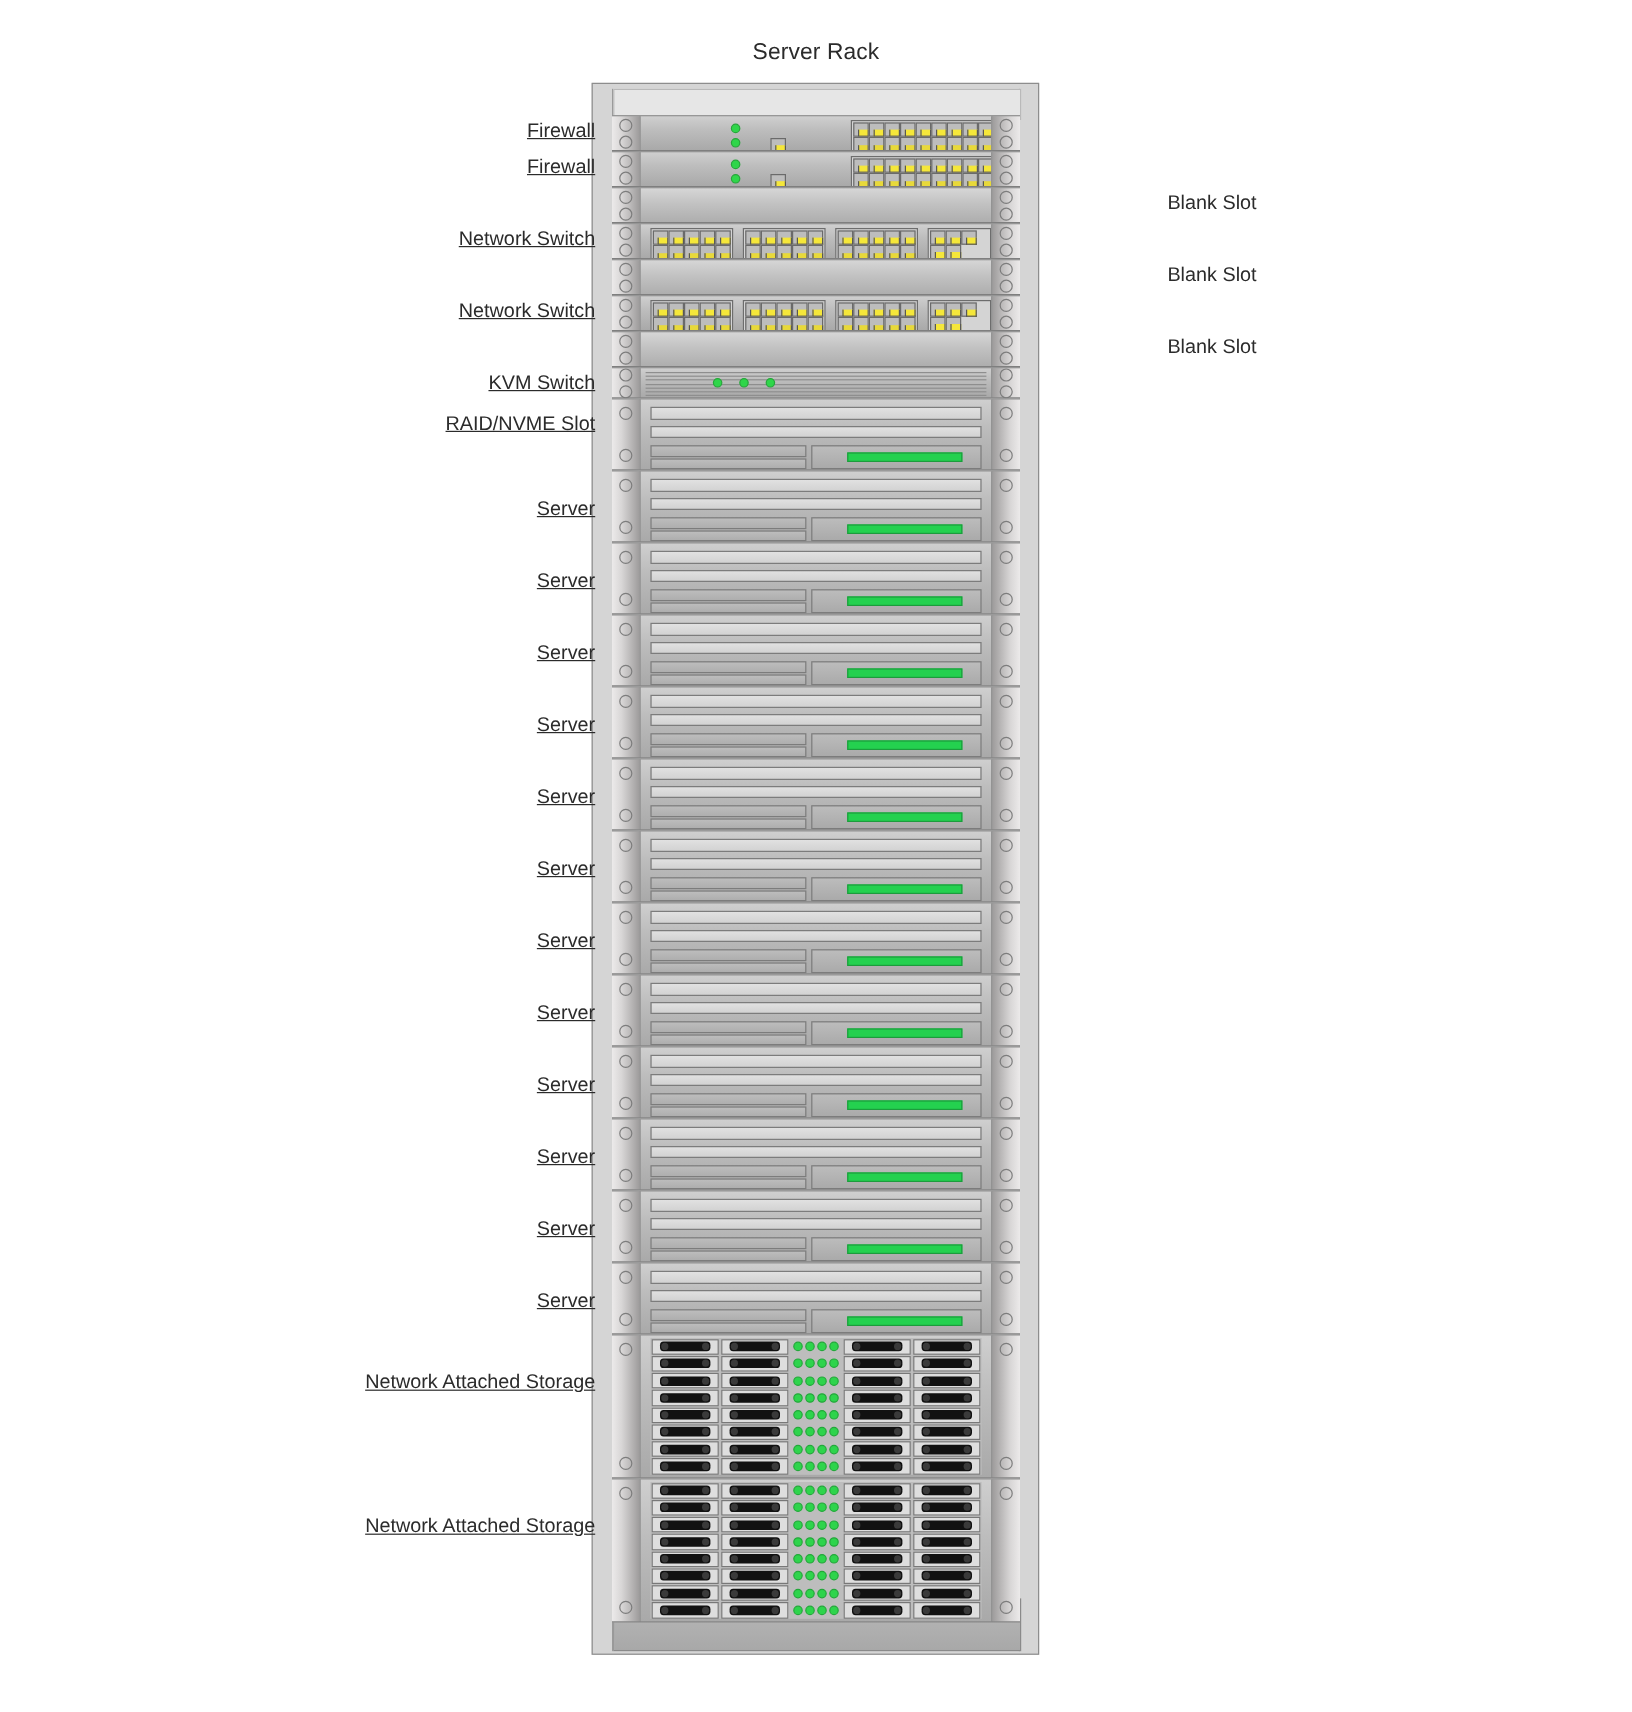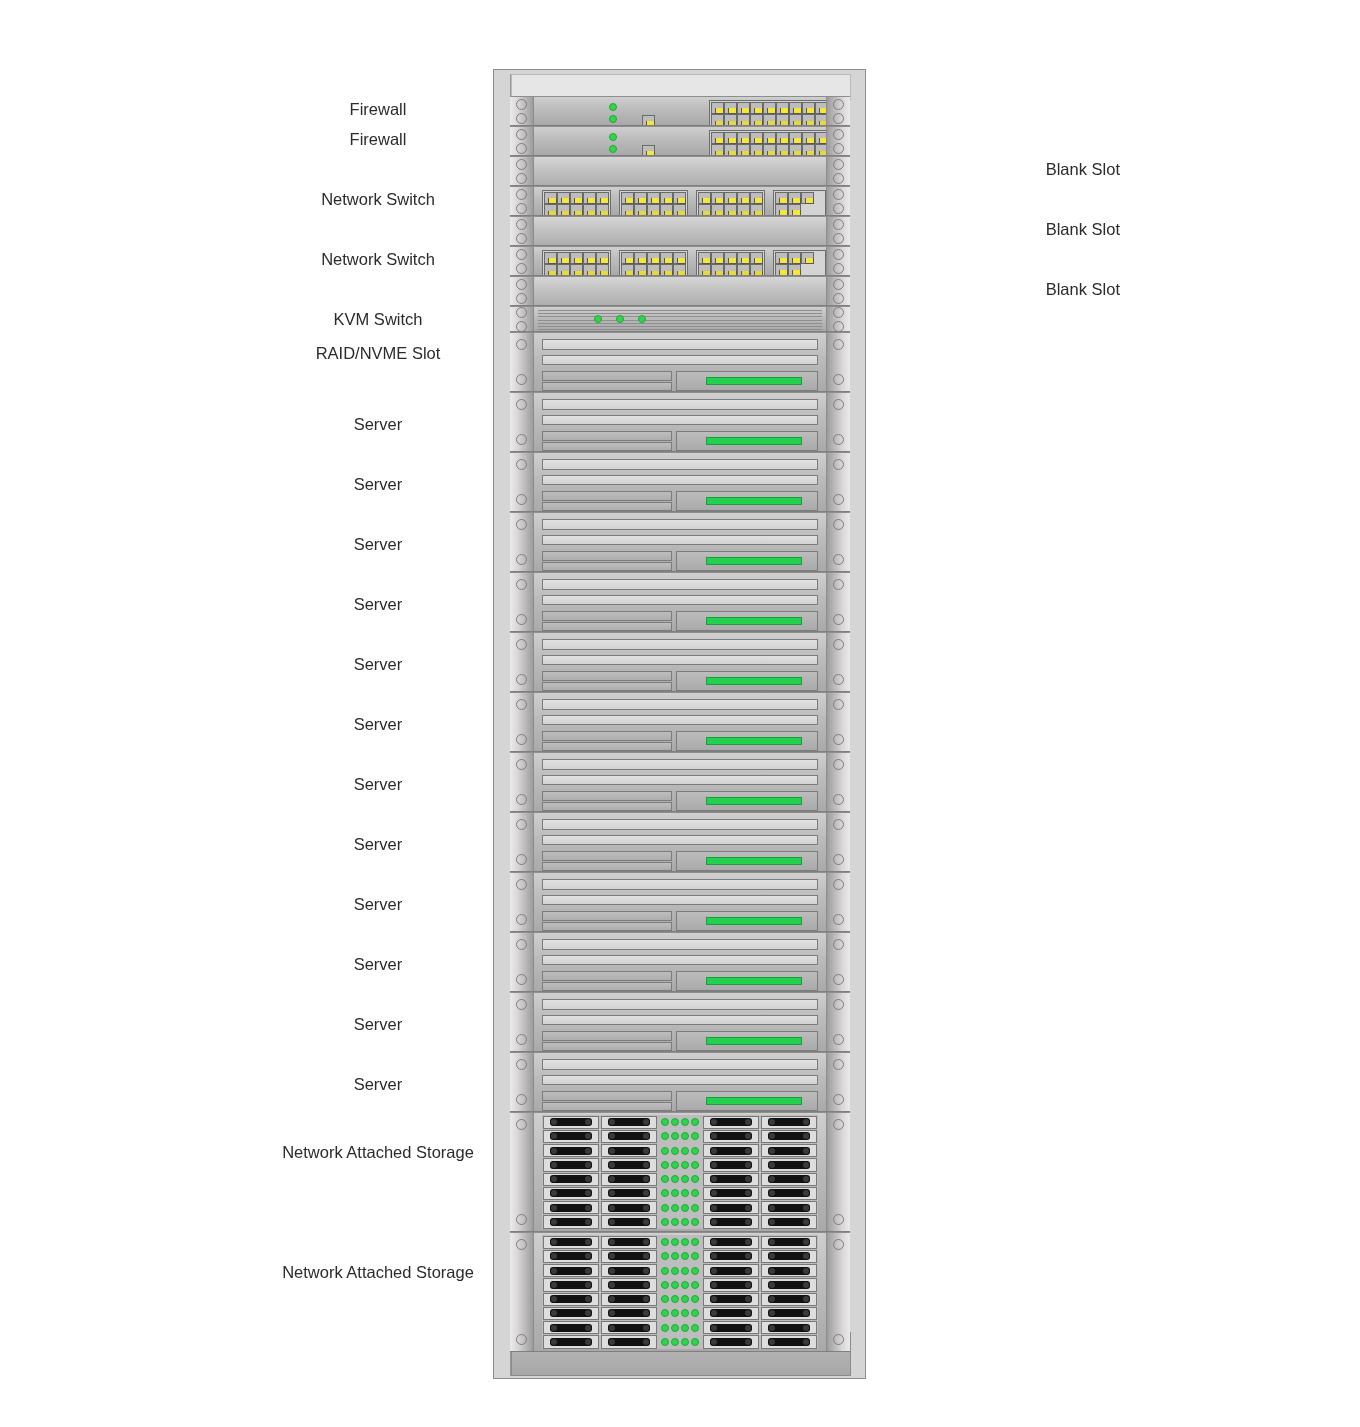"Server Rack" div { html: none -> <div>Server Rack</div> }
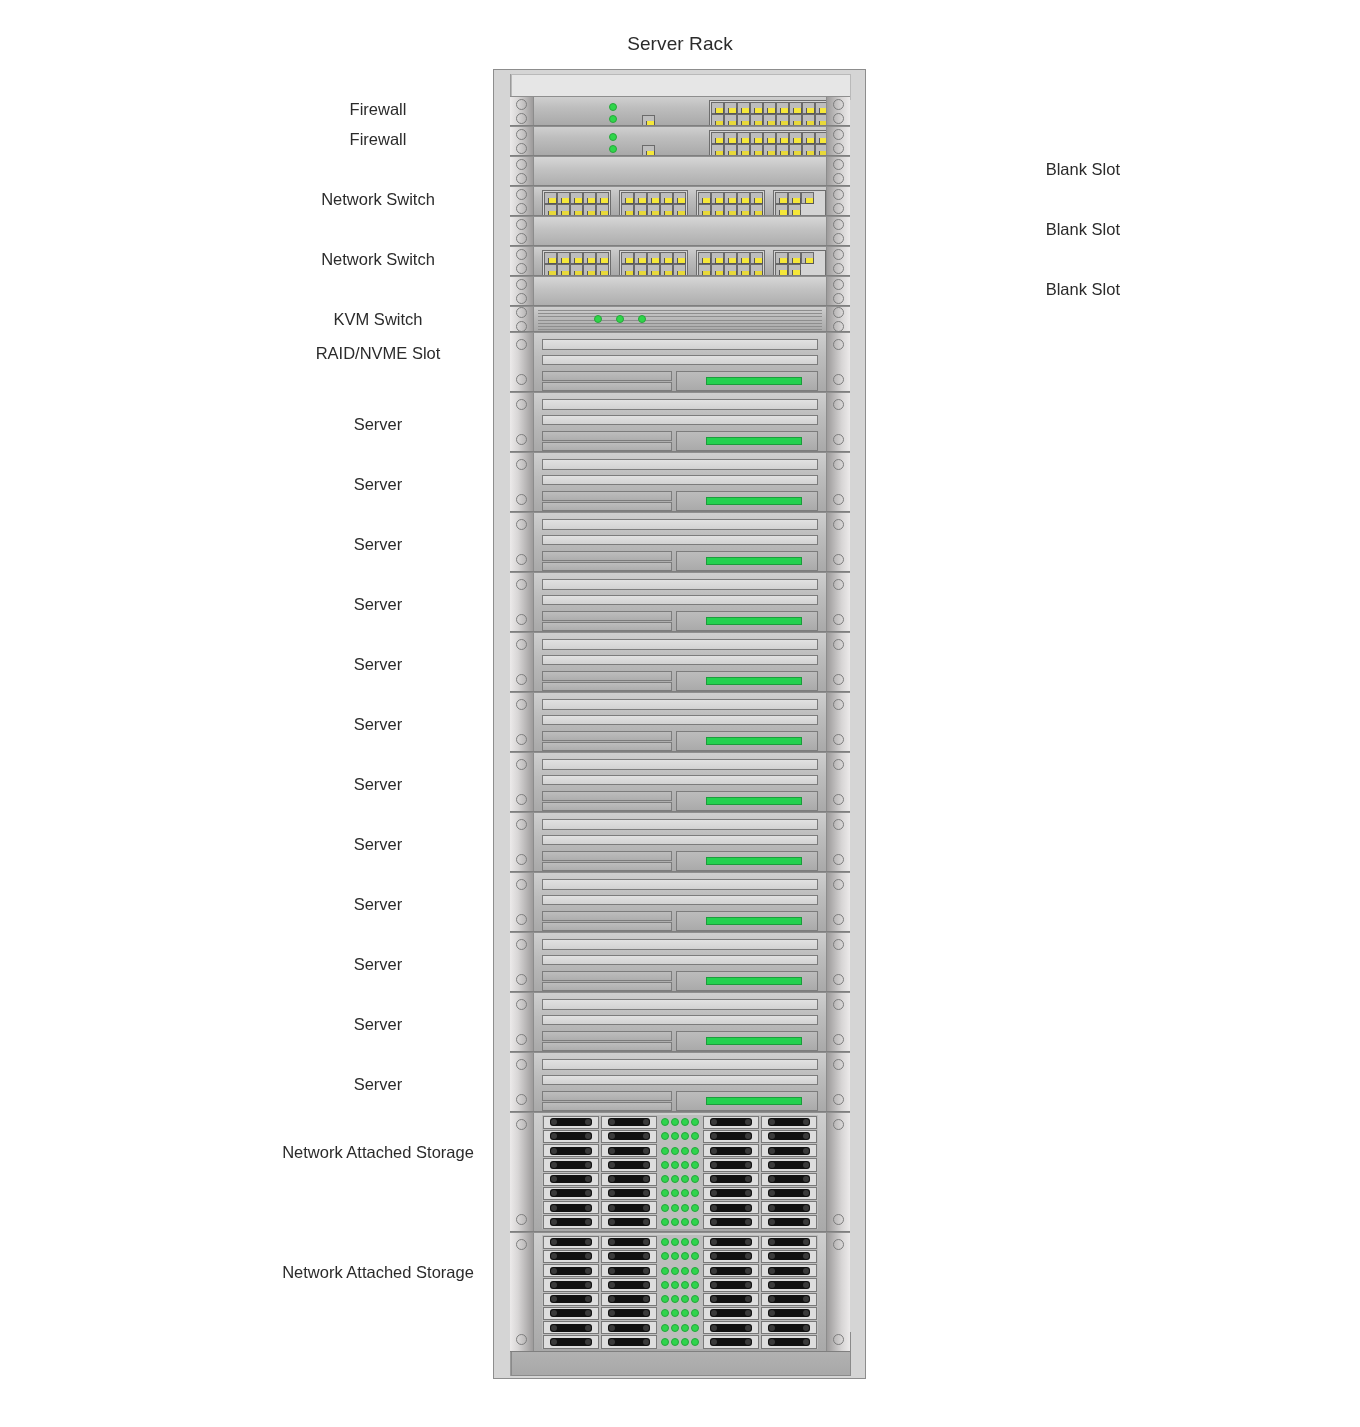"Firewall" .label.left { right: 882px -> 864px; text-align: center -> right; text-decoration: none -> underline }
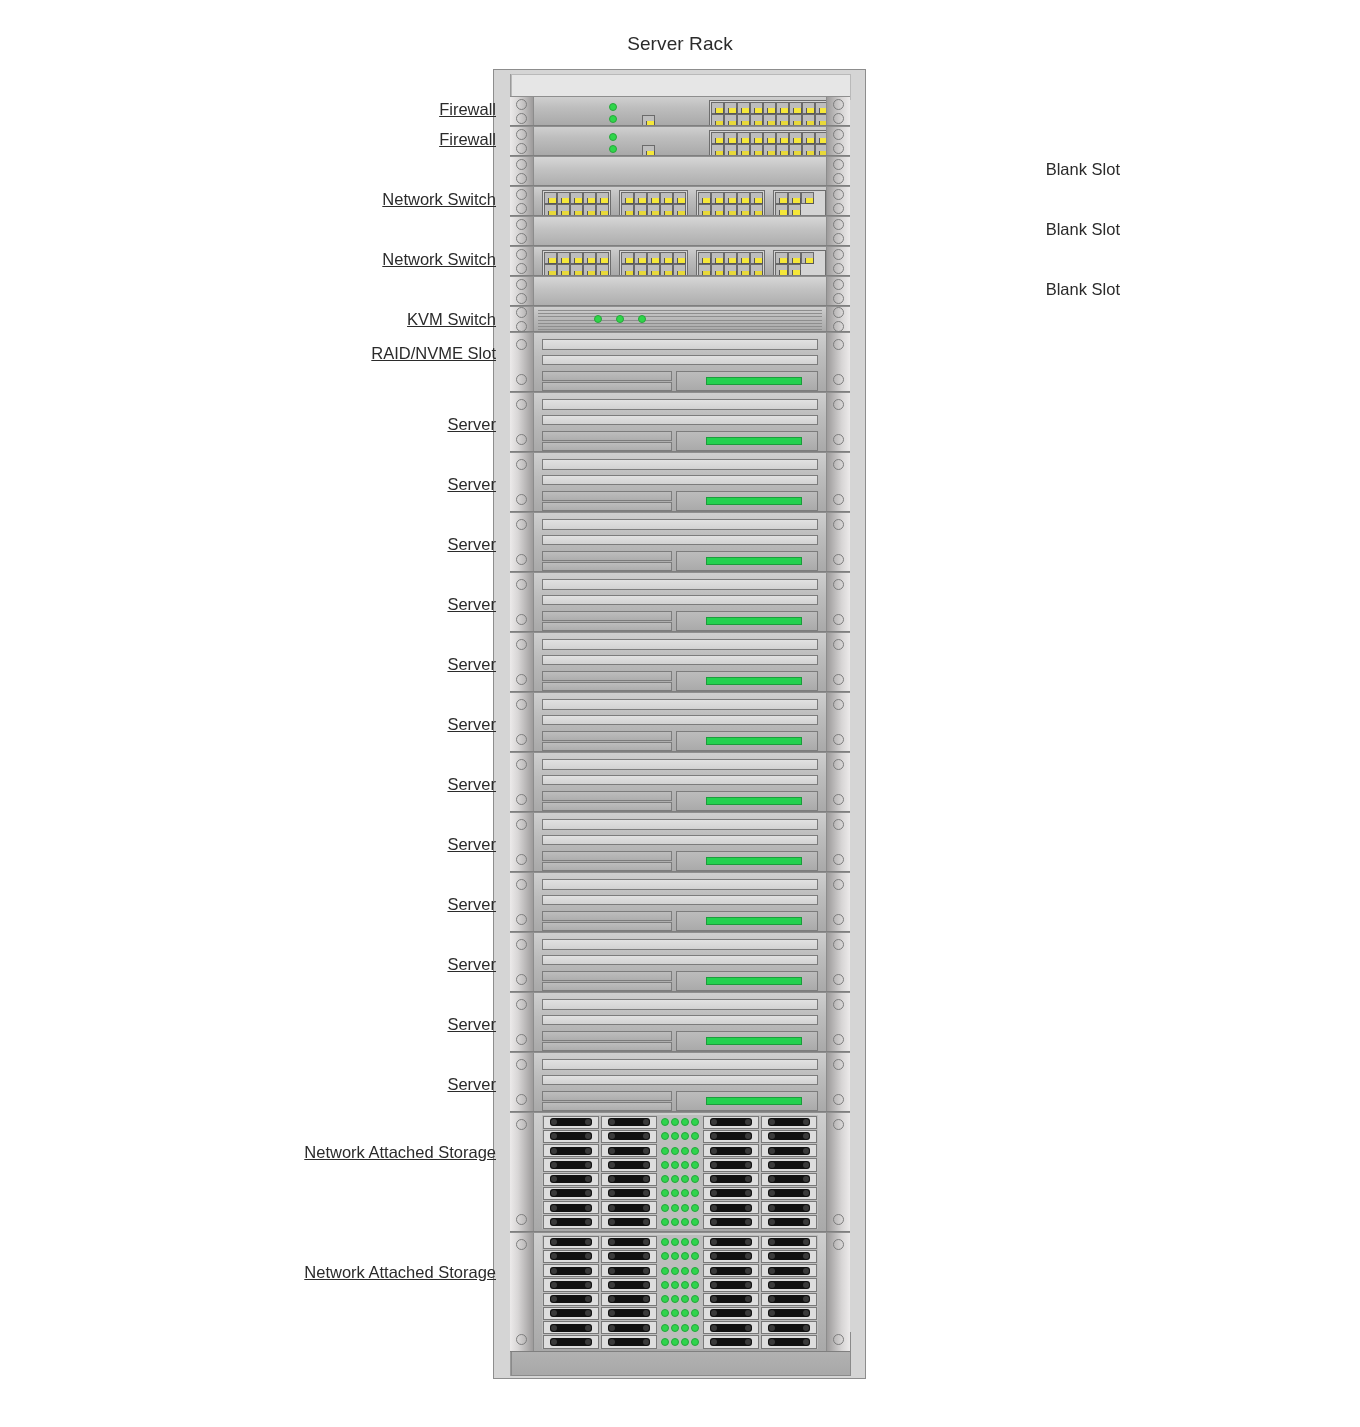"Blank Slot" .label.right { text-align: right -> center }
